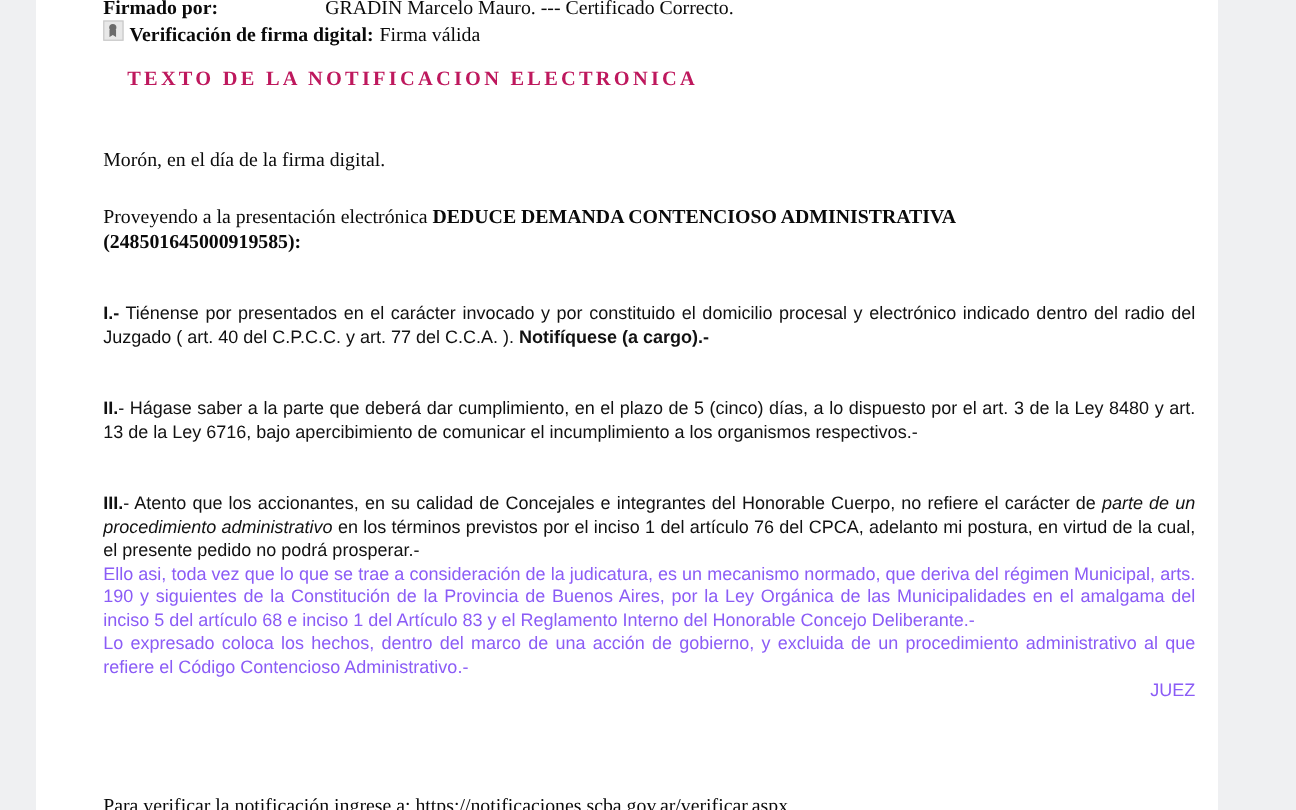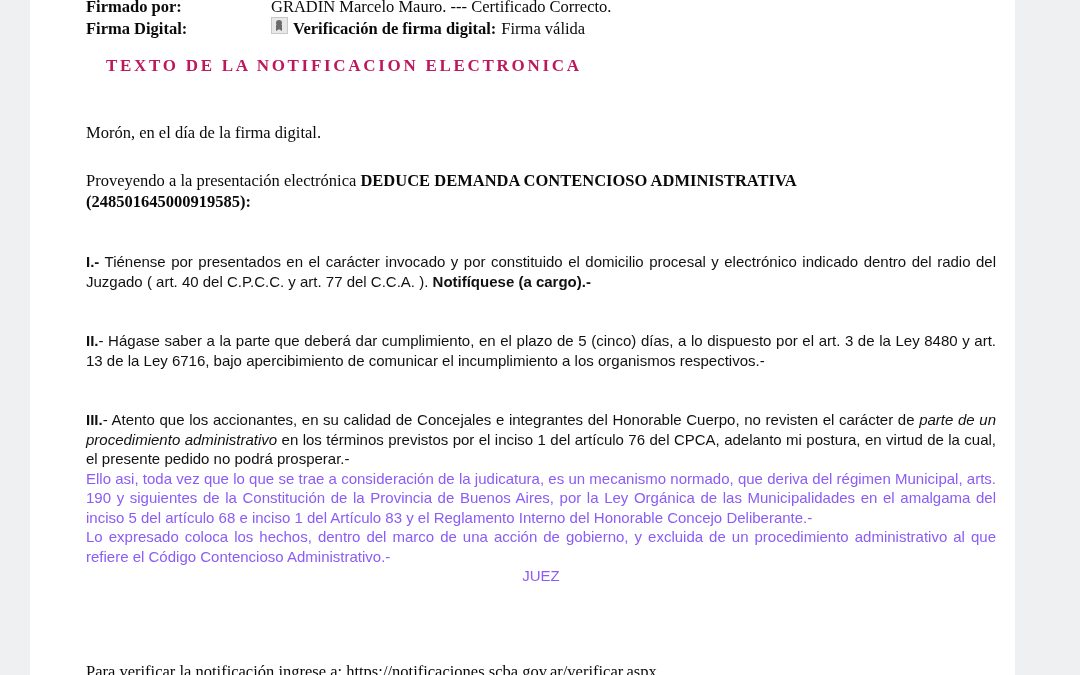"Firma Digital:" span.sig-label { html: <span>Firma Digital:</span> -> none }
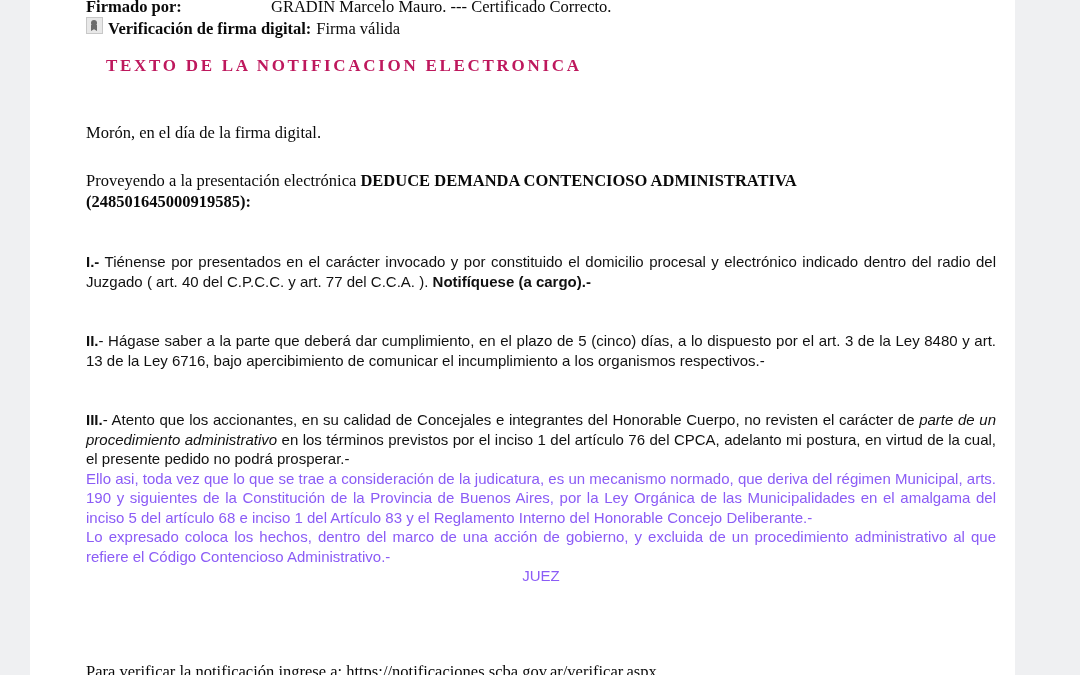"- Atento que los accionantes," span { text: revisten -> refiere }
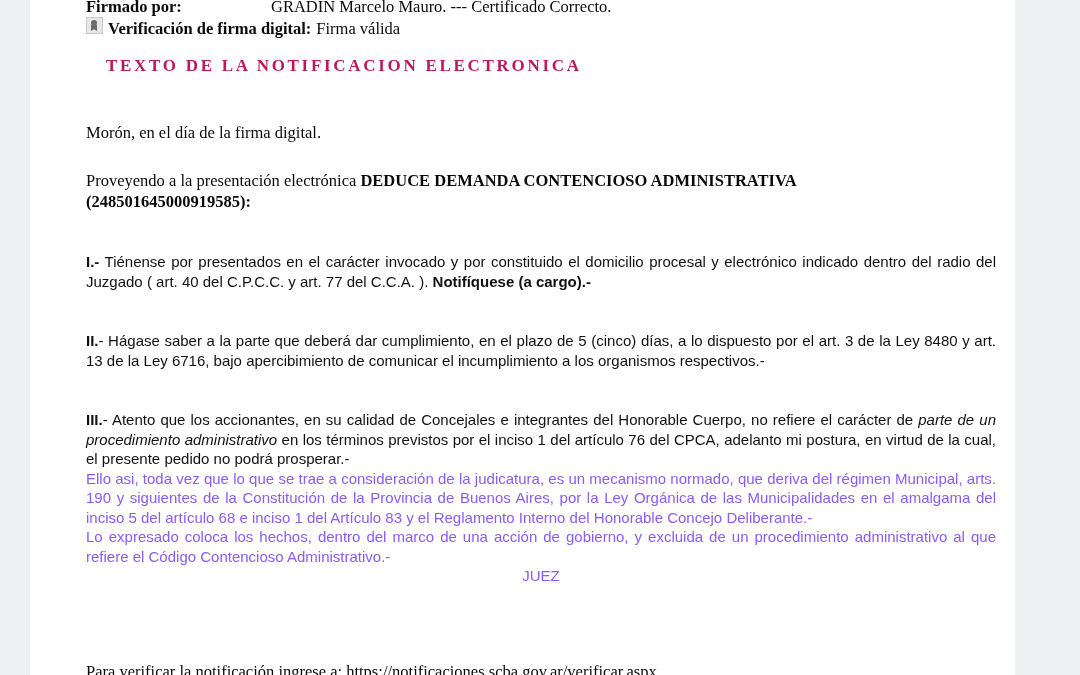"JUEZ" .no-justify { text-align: center -> right }
